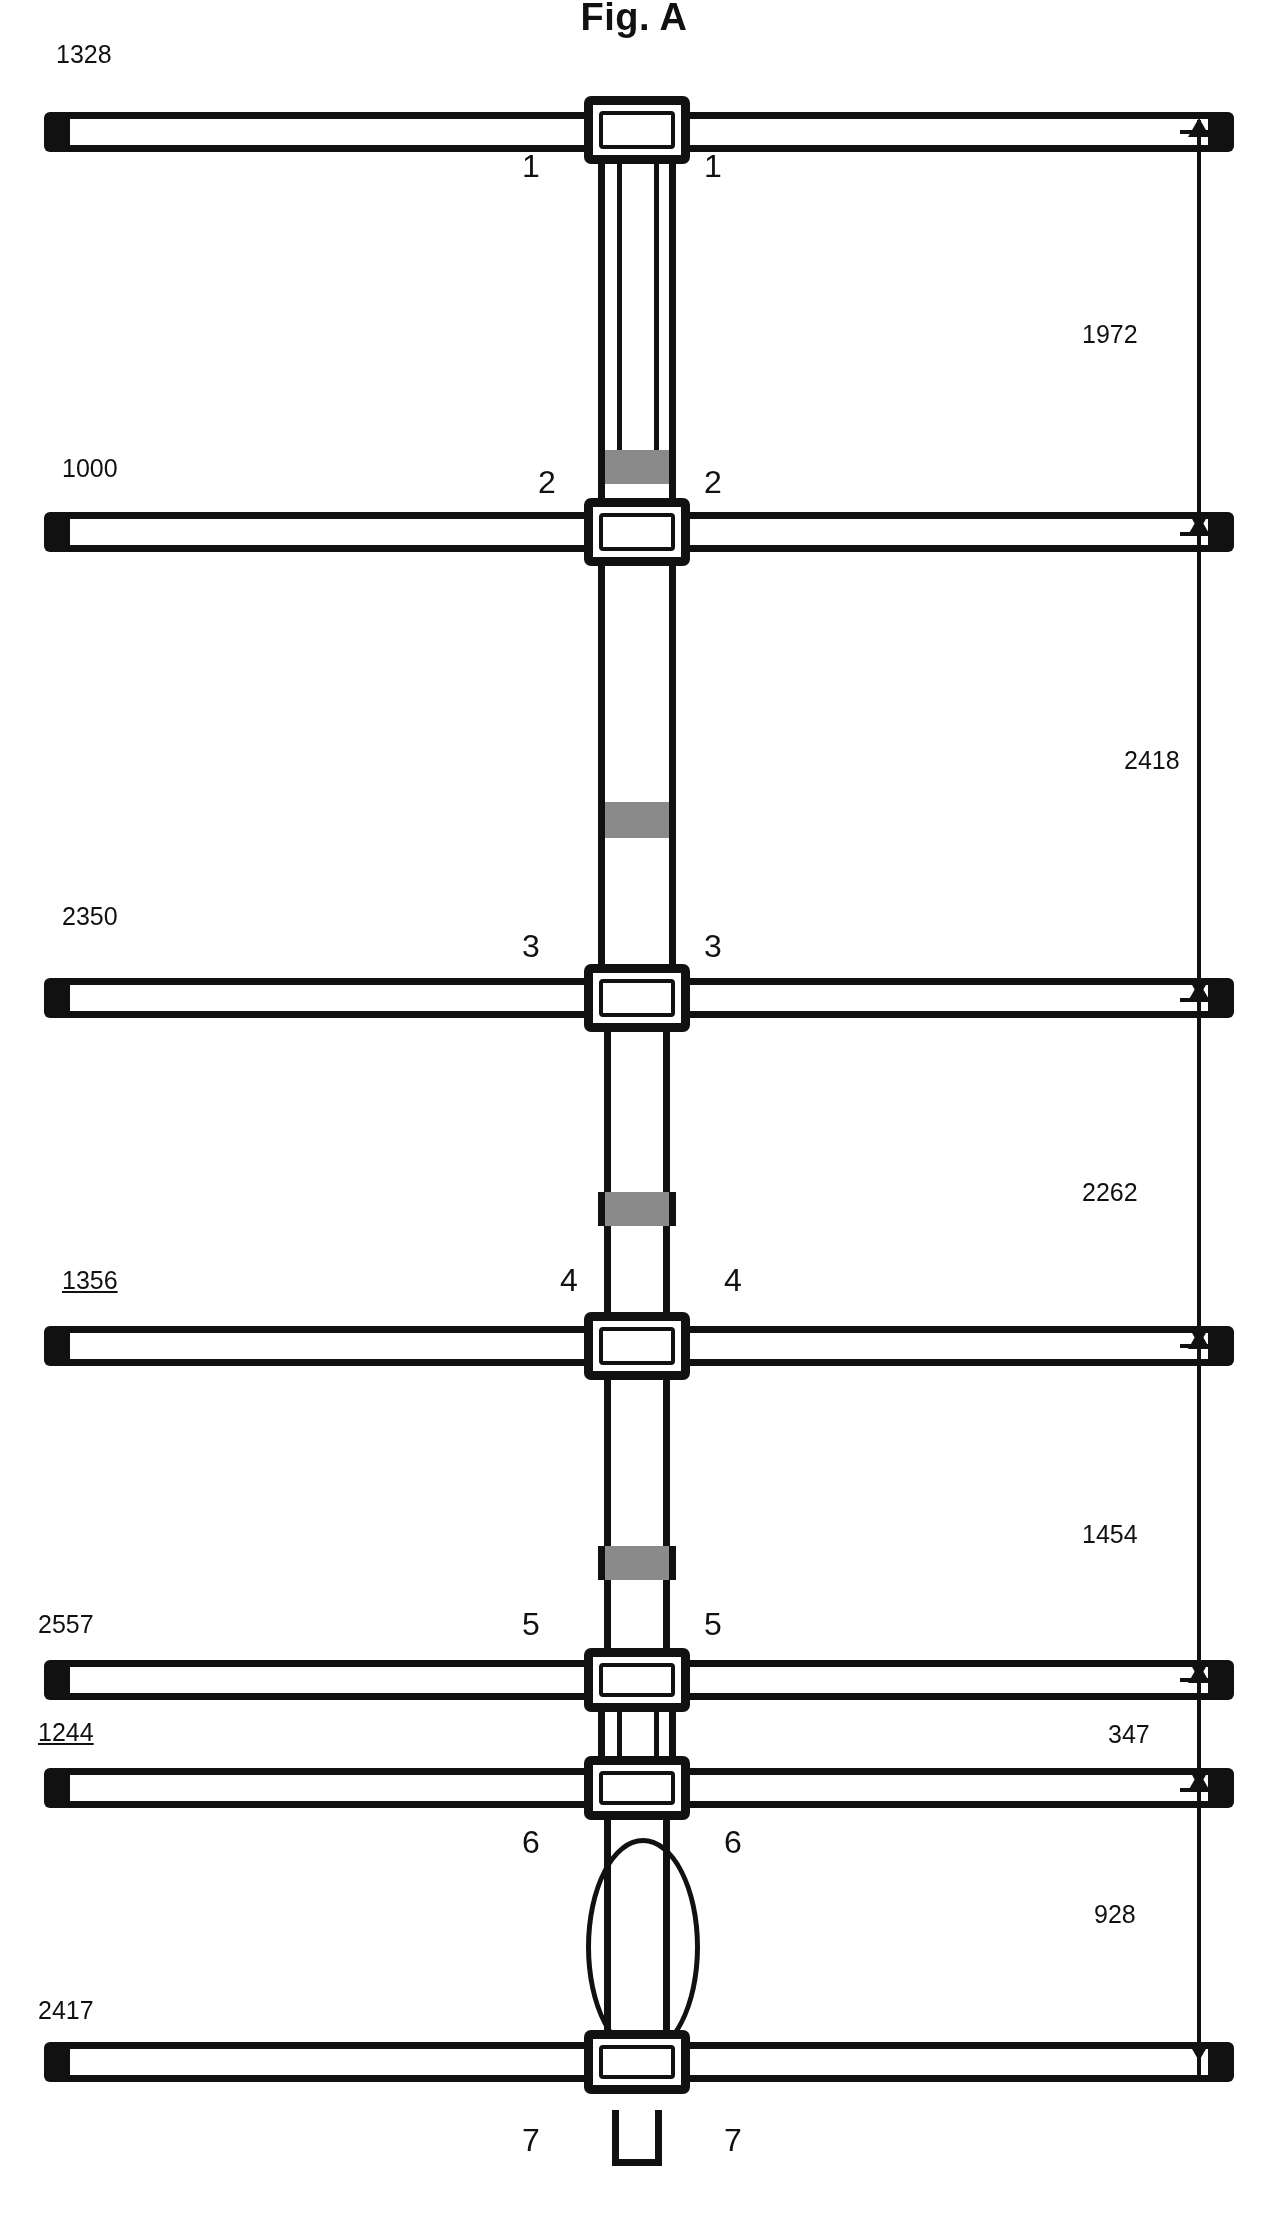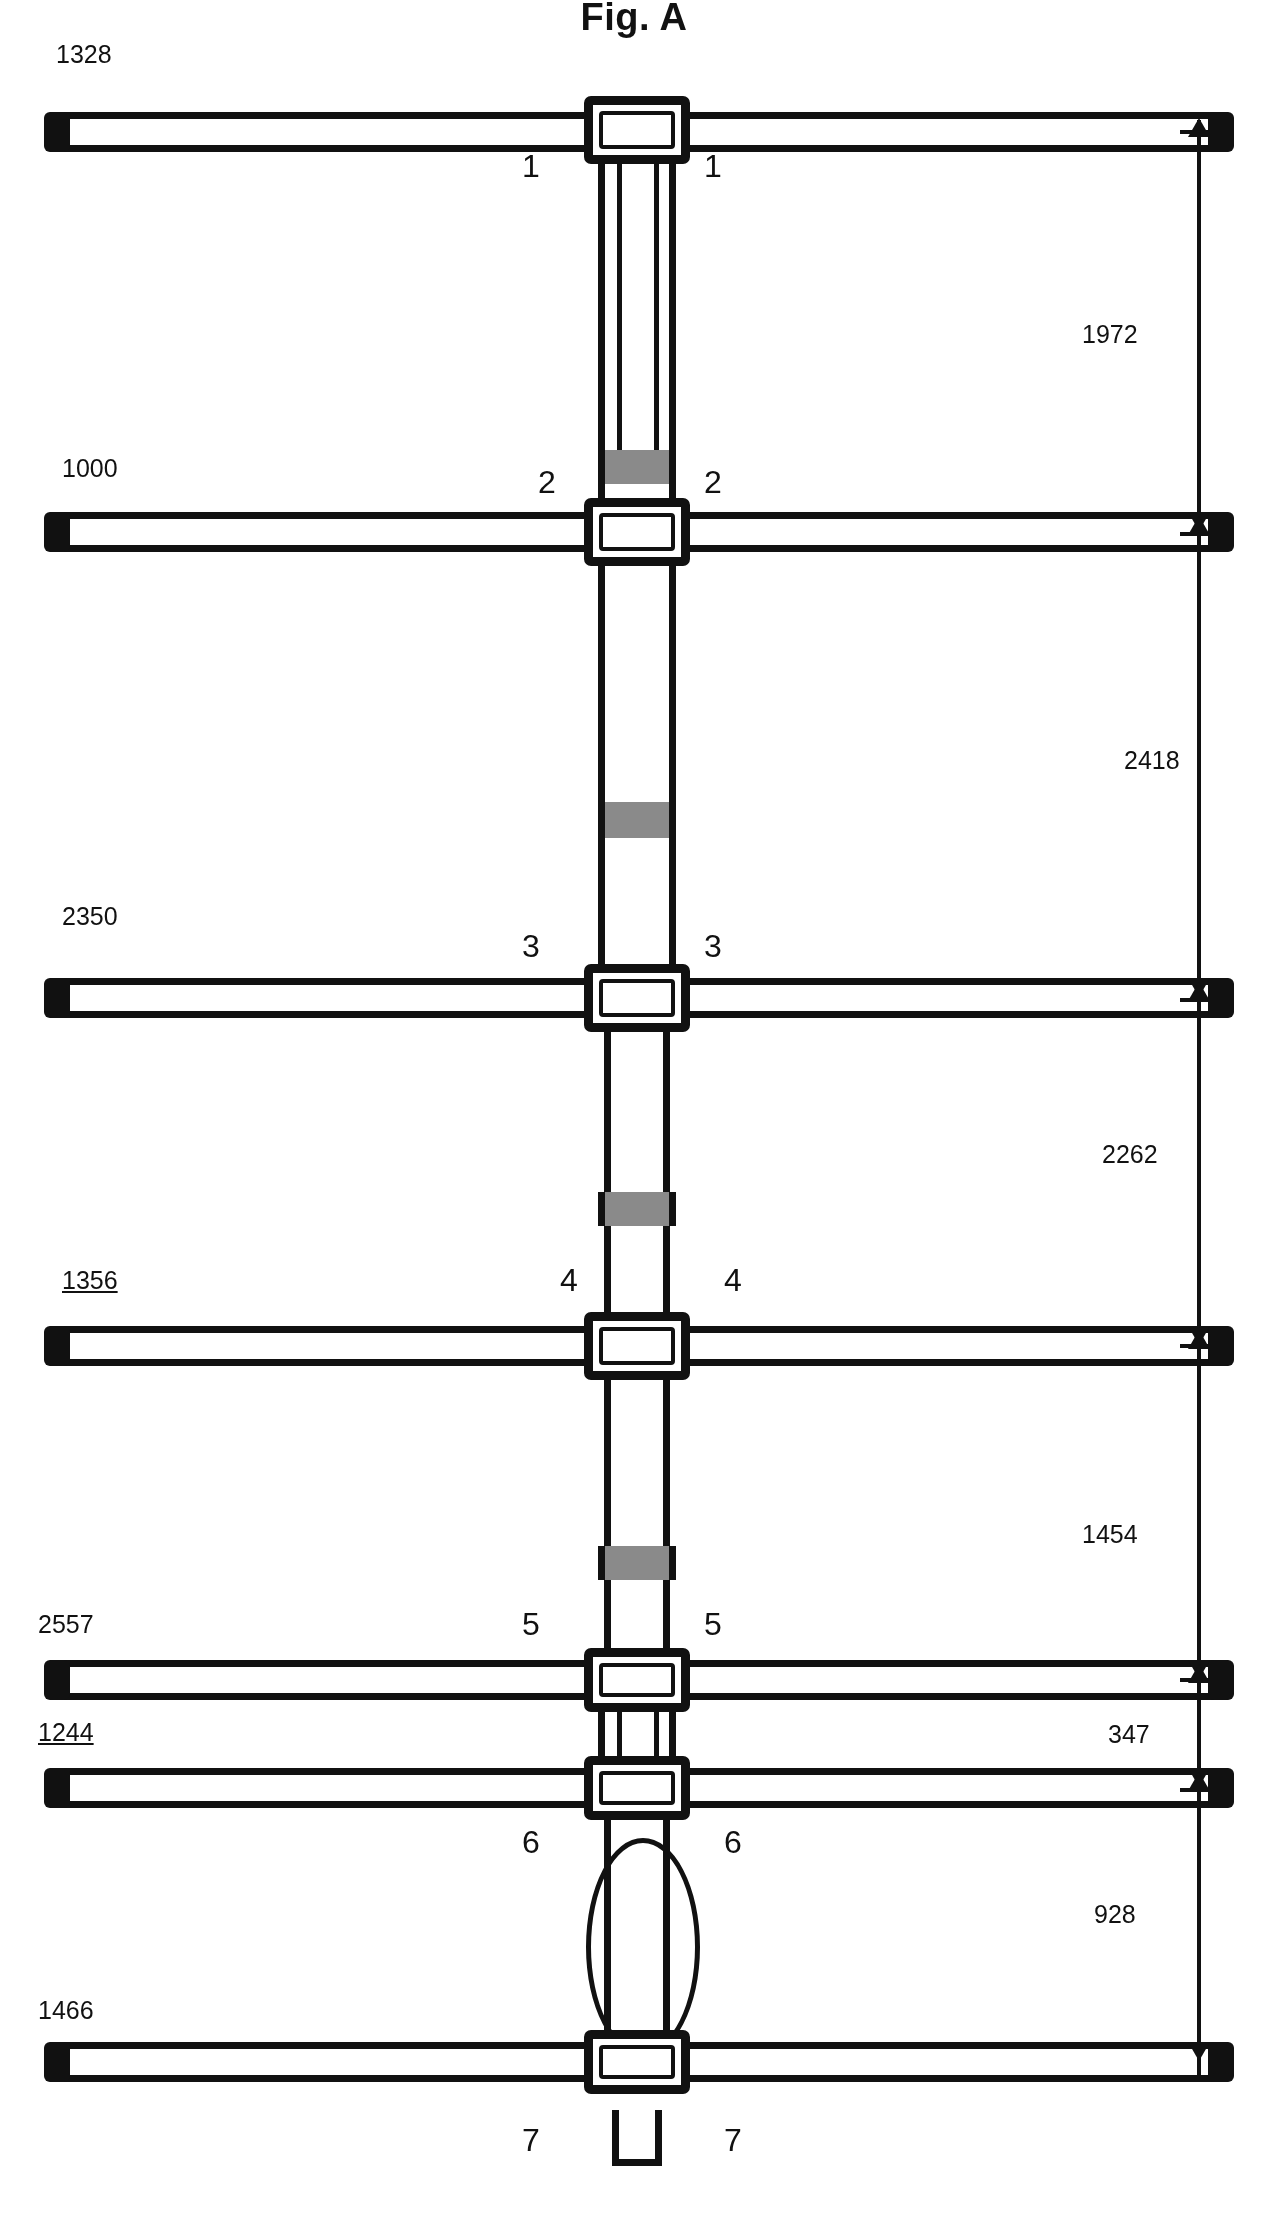"2262" div.lab { margin-left: 20px -> none; top: 1138px -> 1176px }
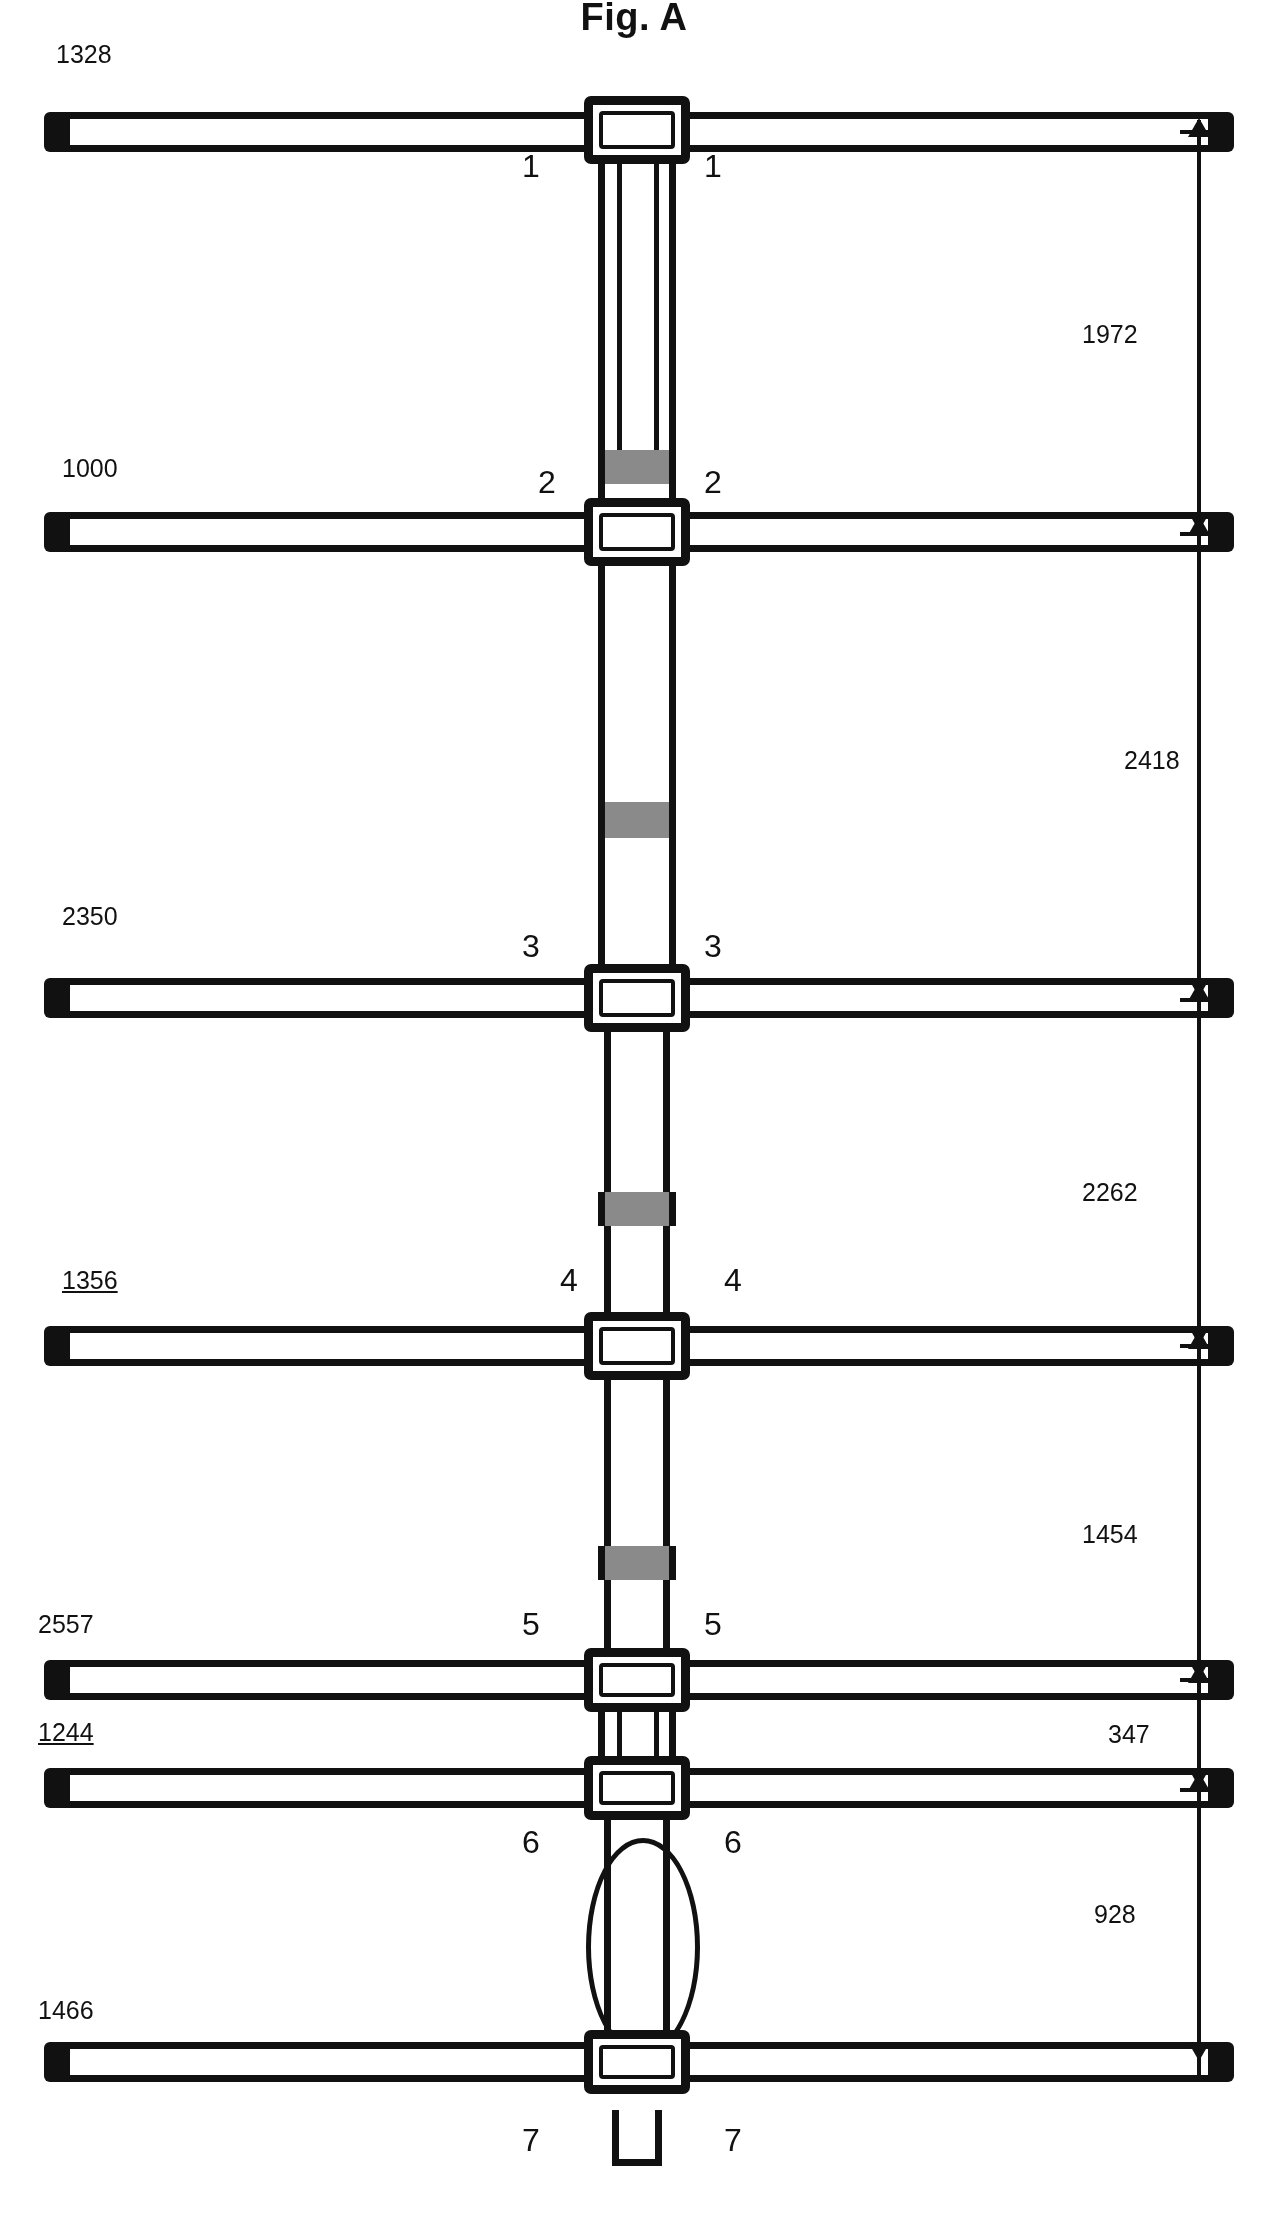"1466" div.lab { text: 1466 -> 2417 }
